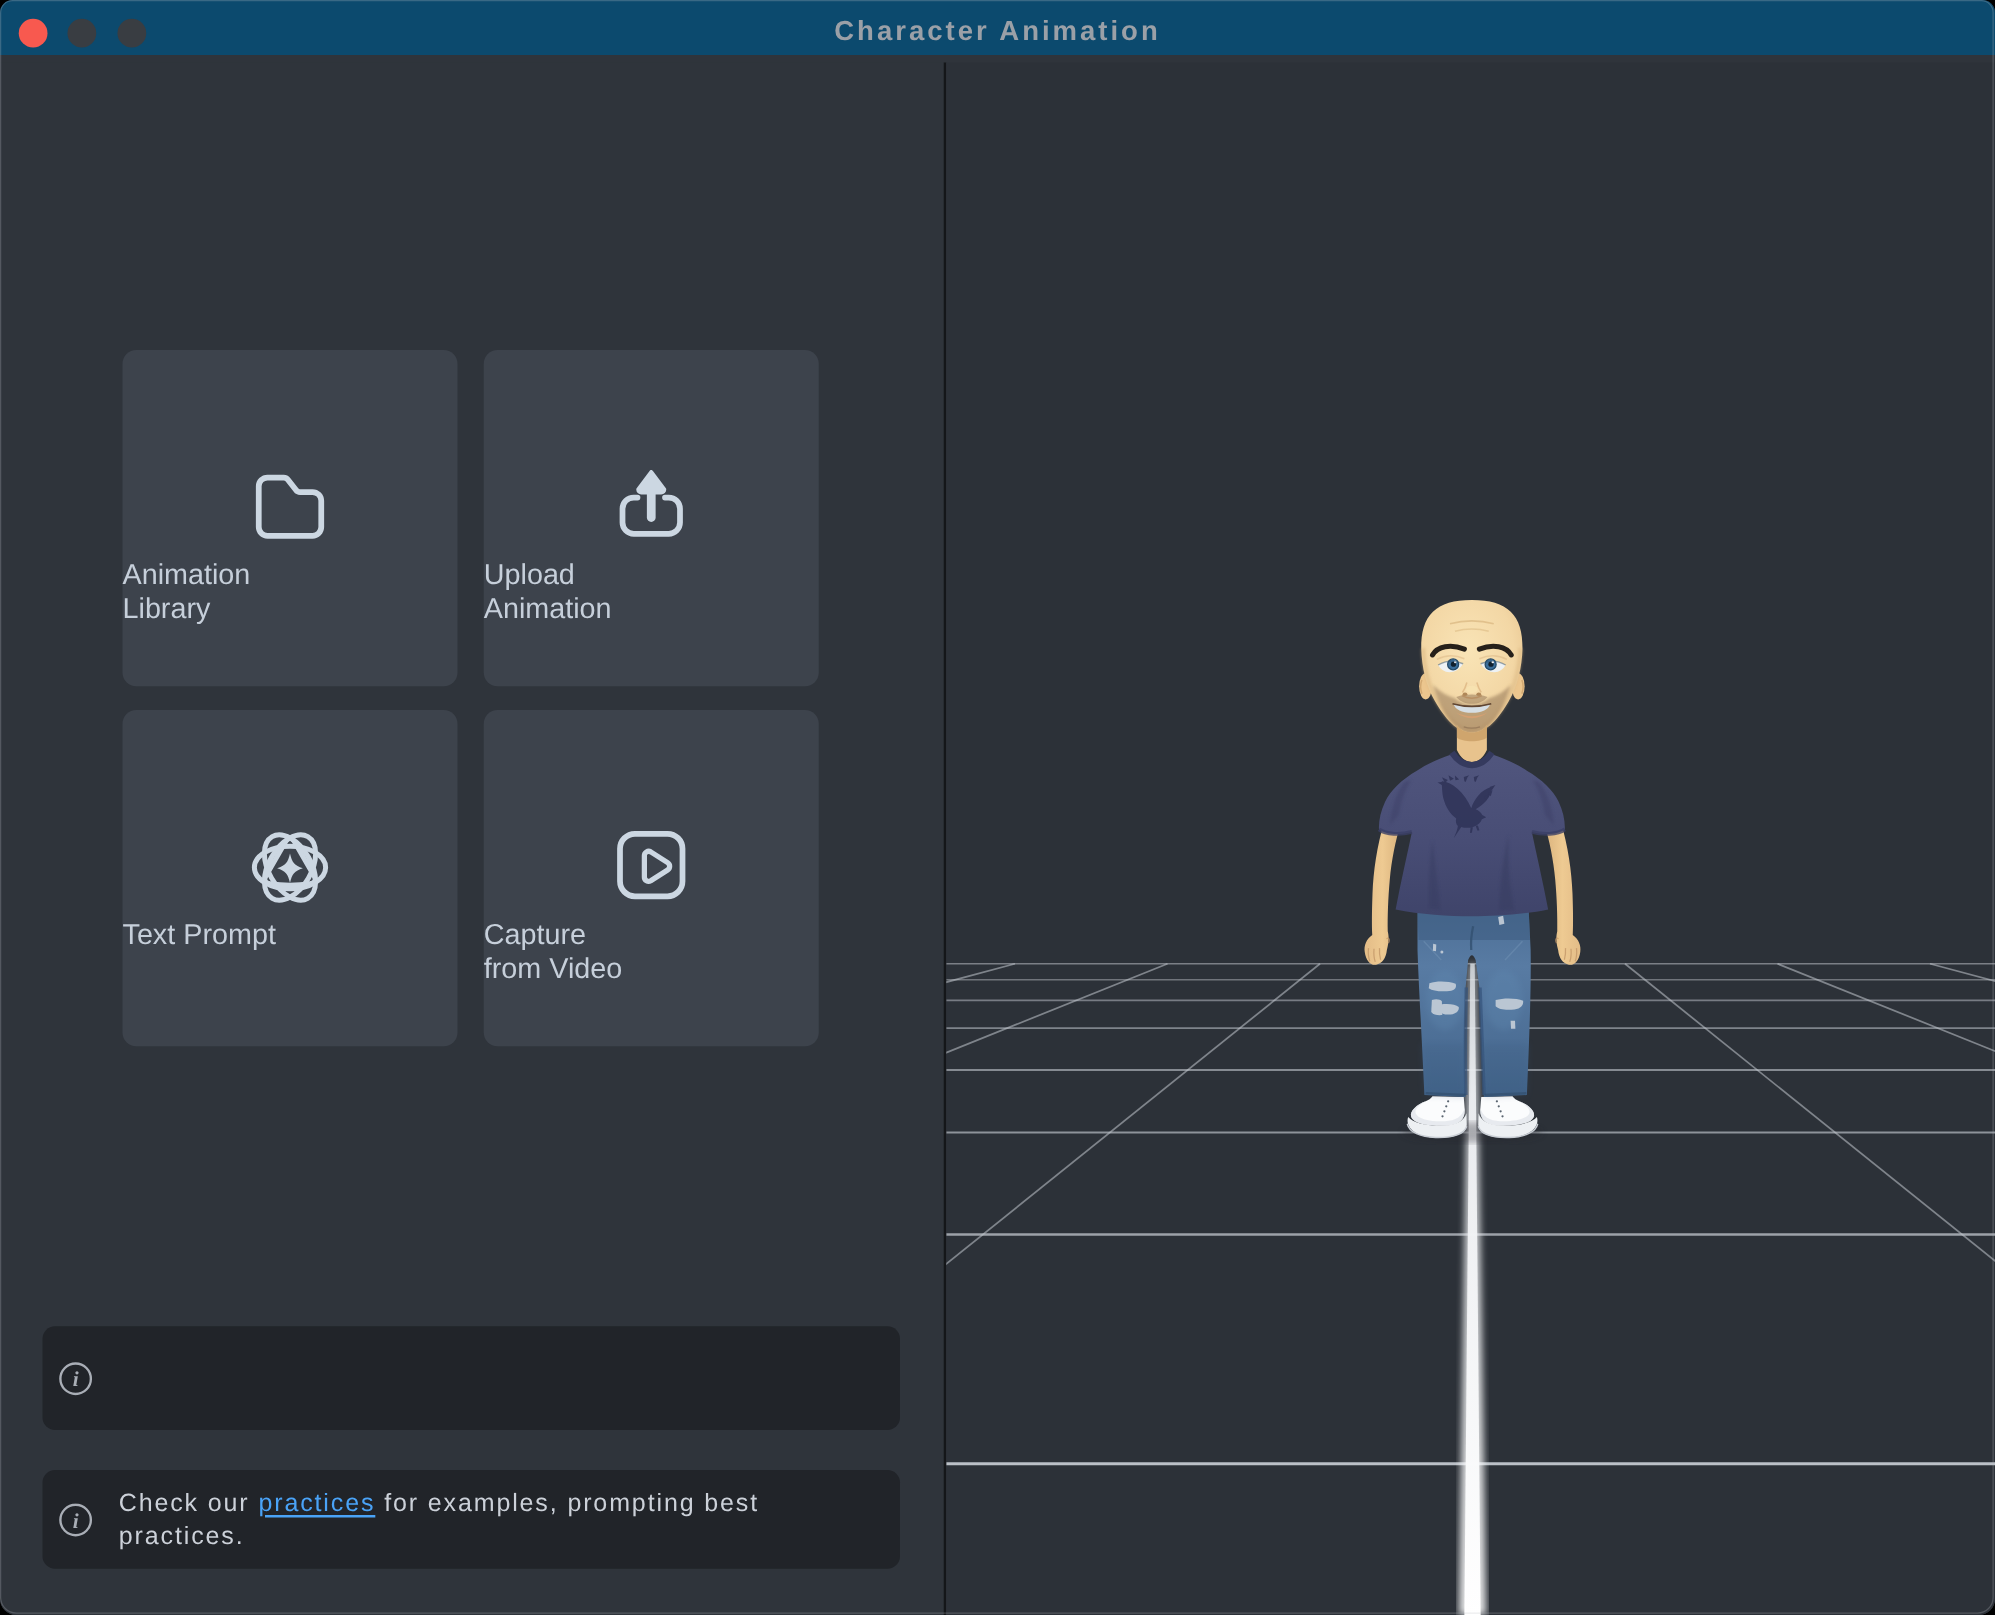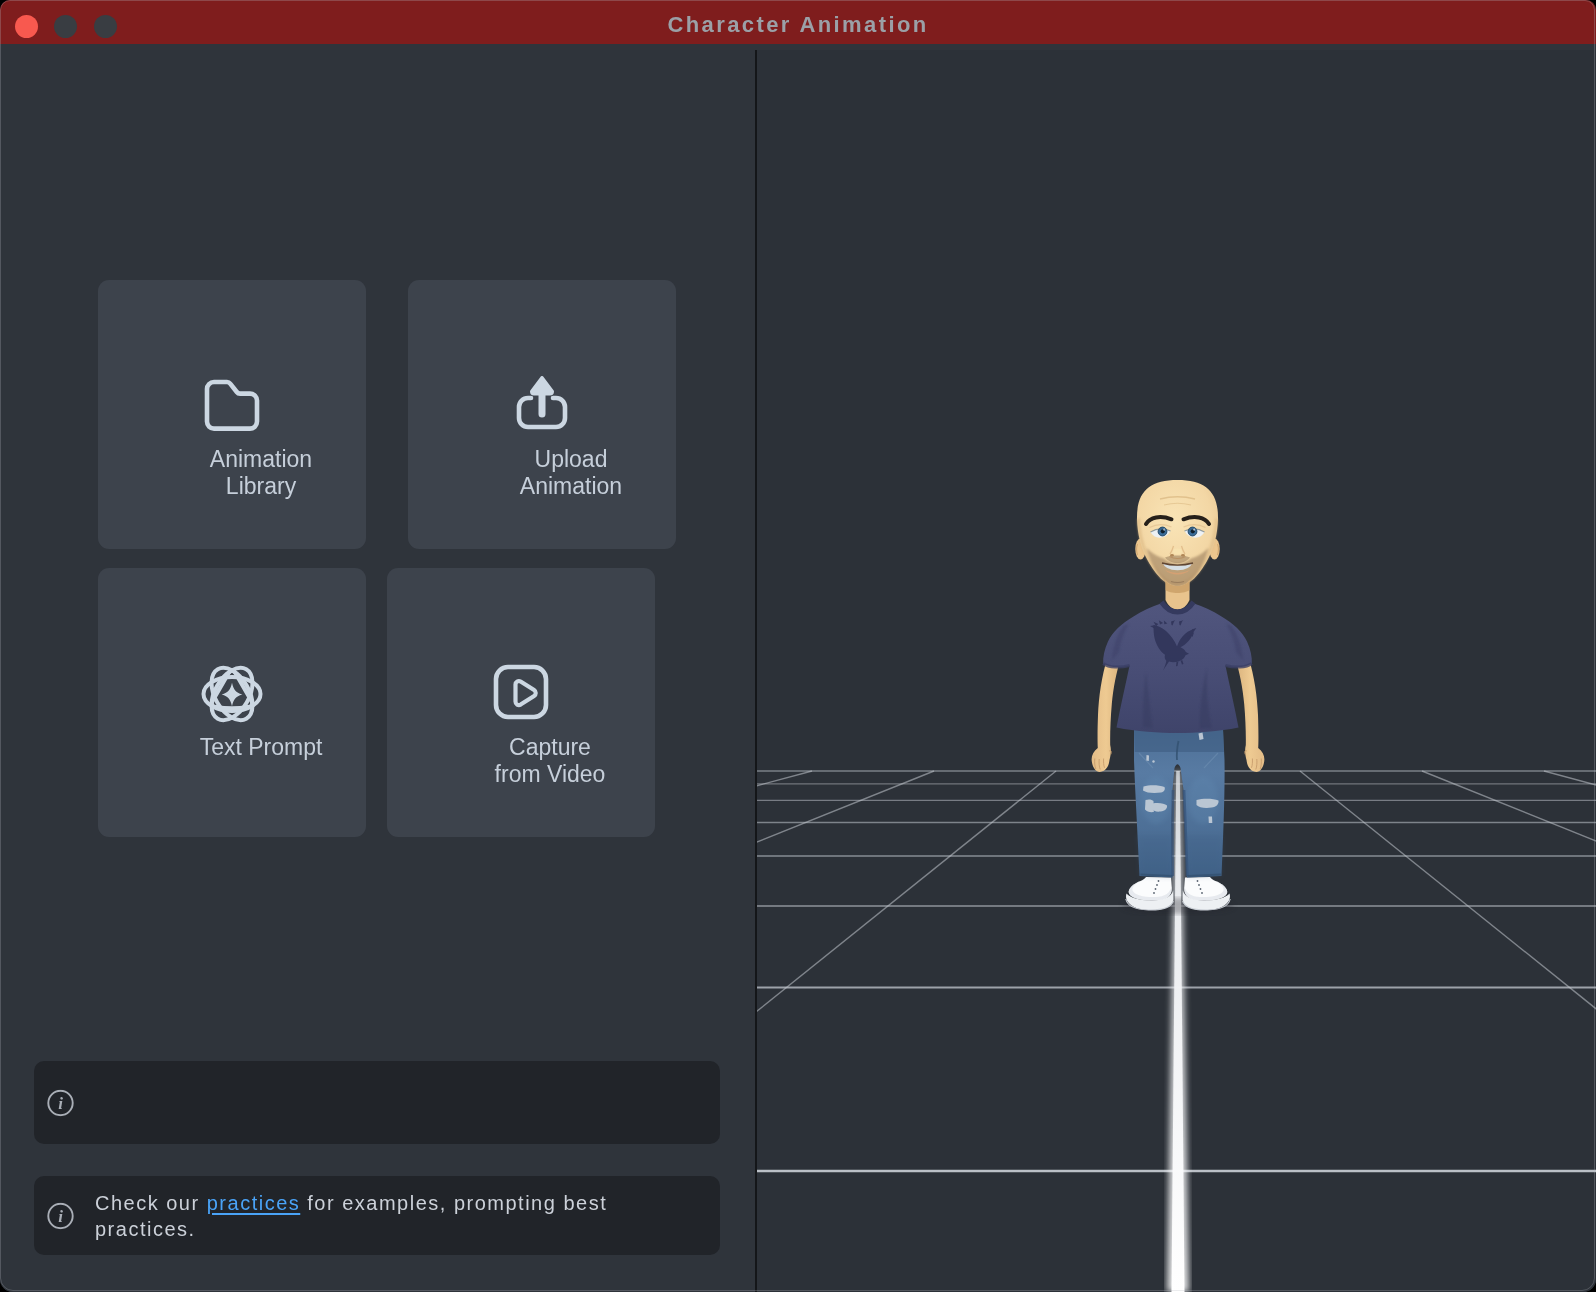"Character Animation" .titlebar { background: #7f1d1d -> #0c4a6e }
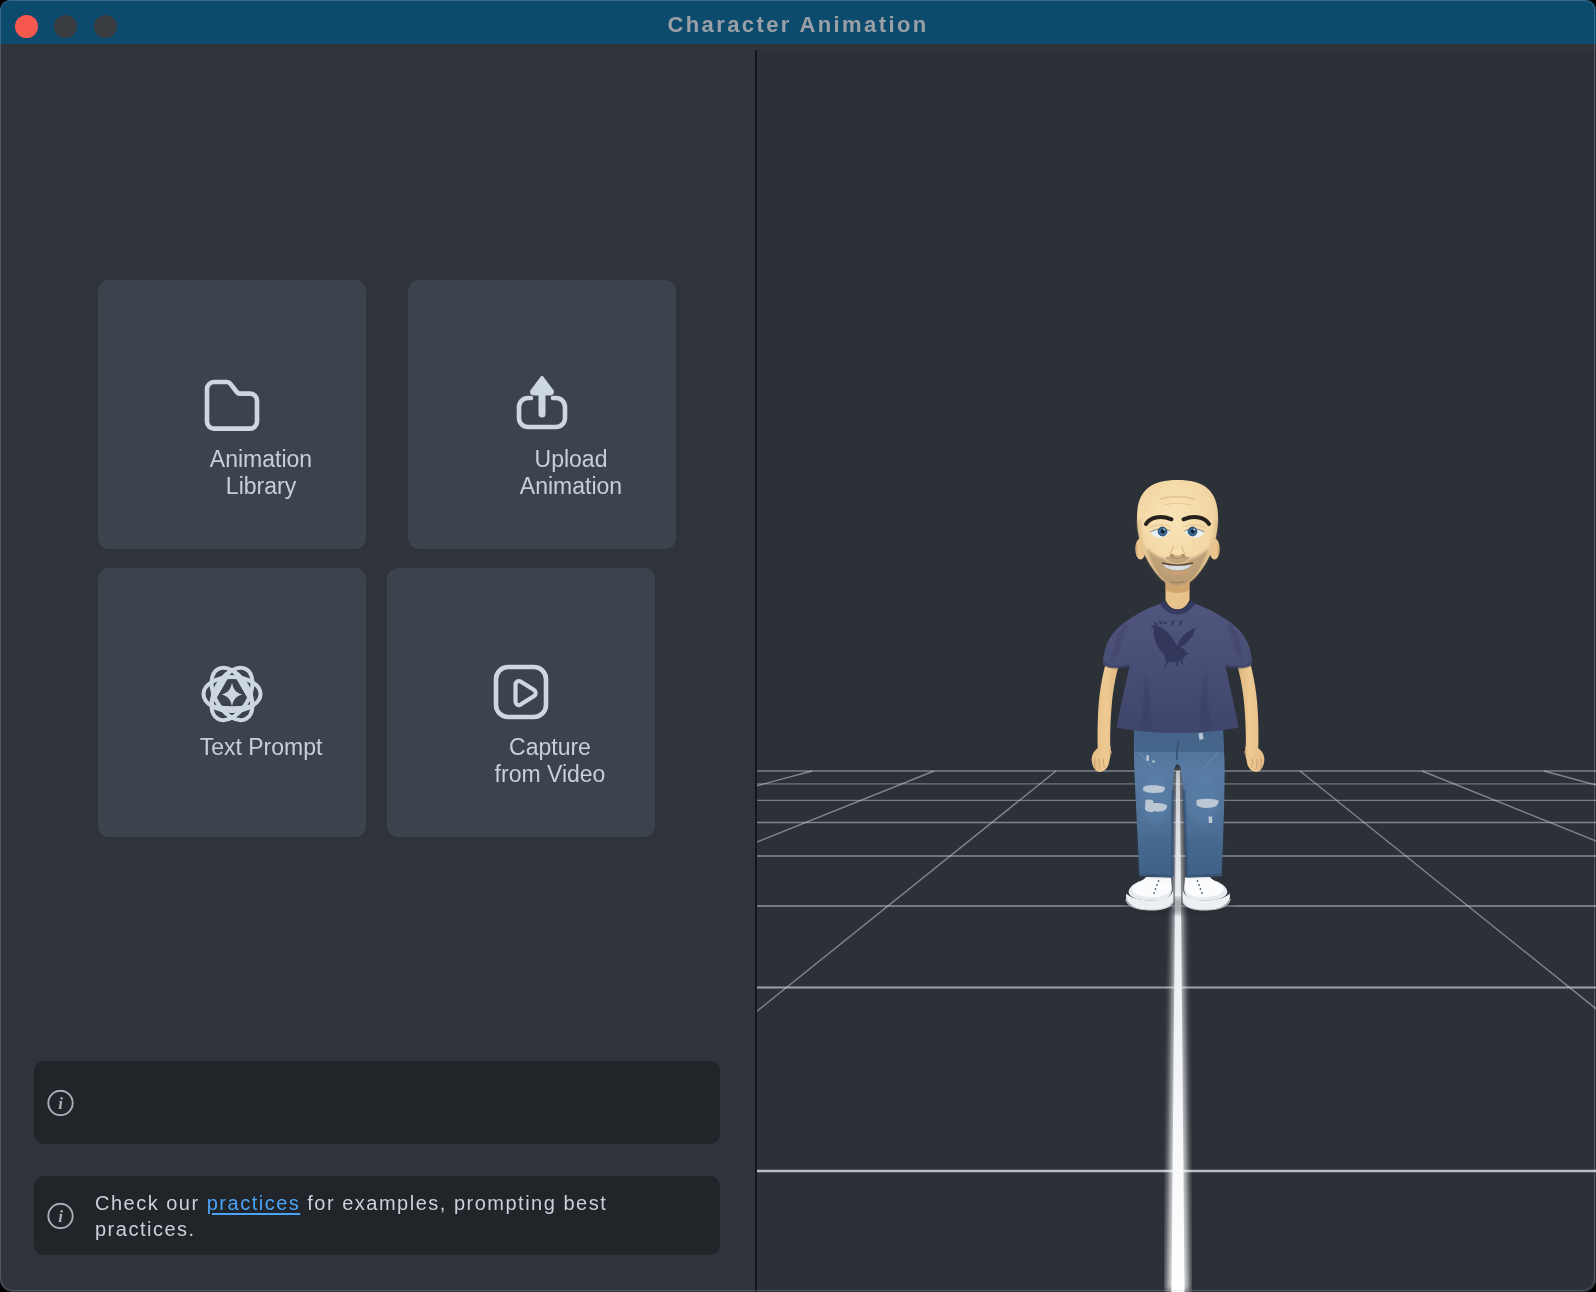"Animation" .clabel { padding-left: 29px -> none; text-align: center -> none }
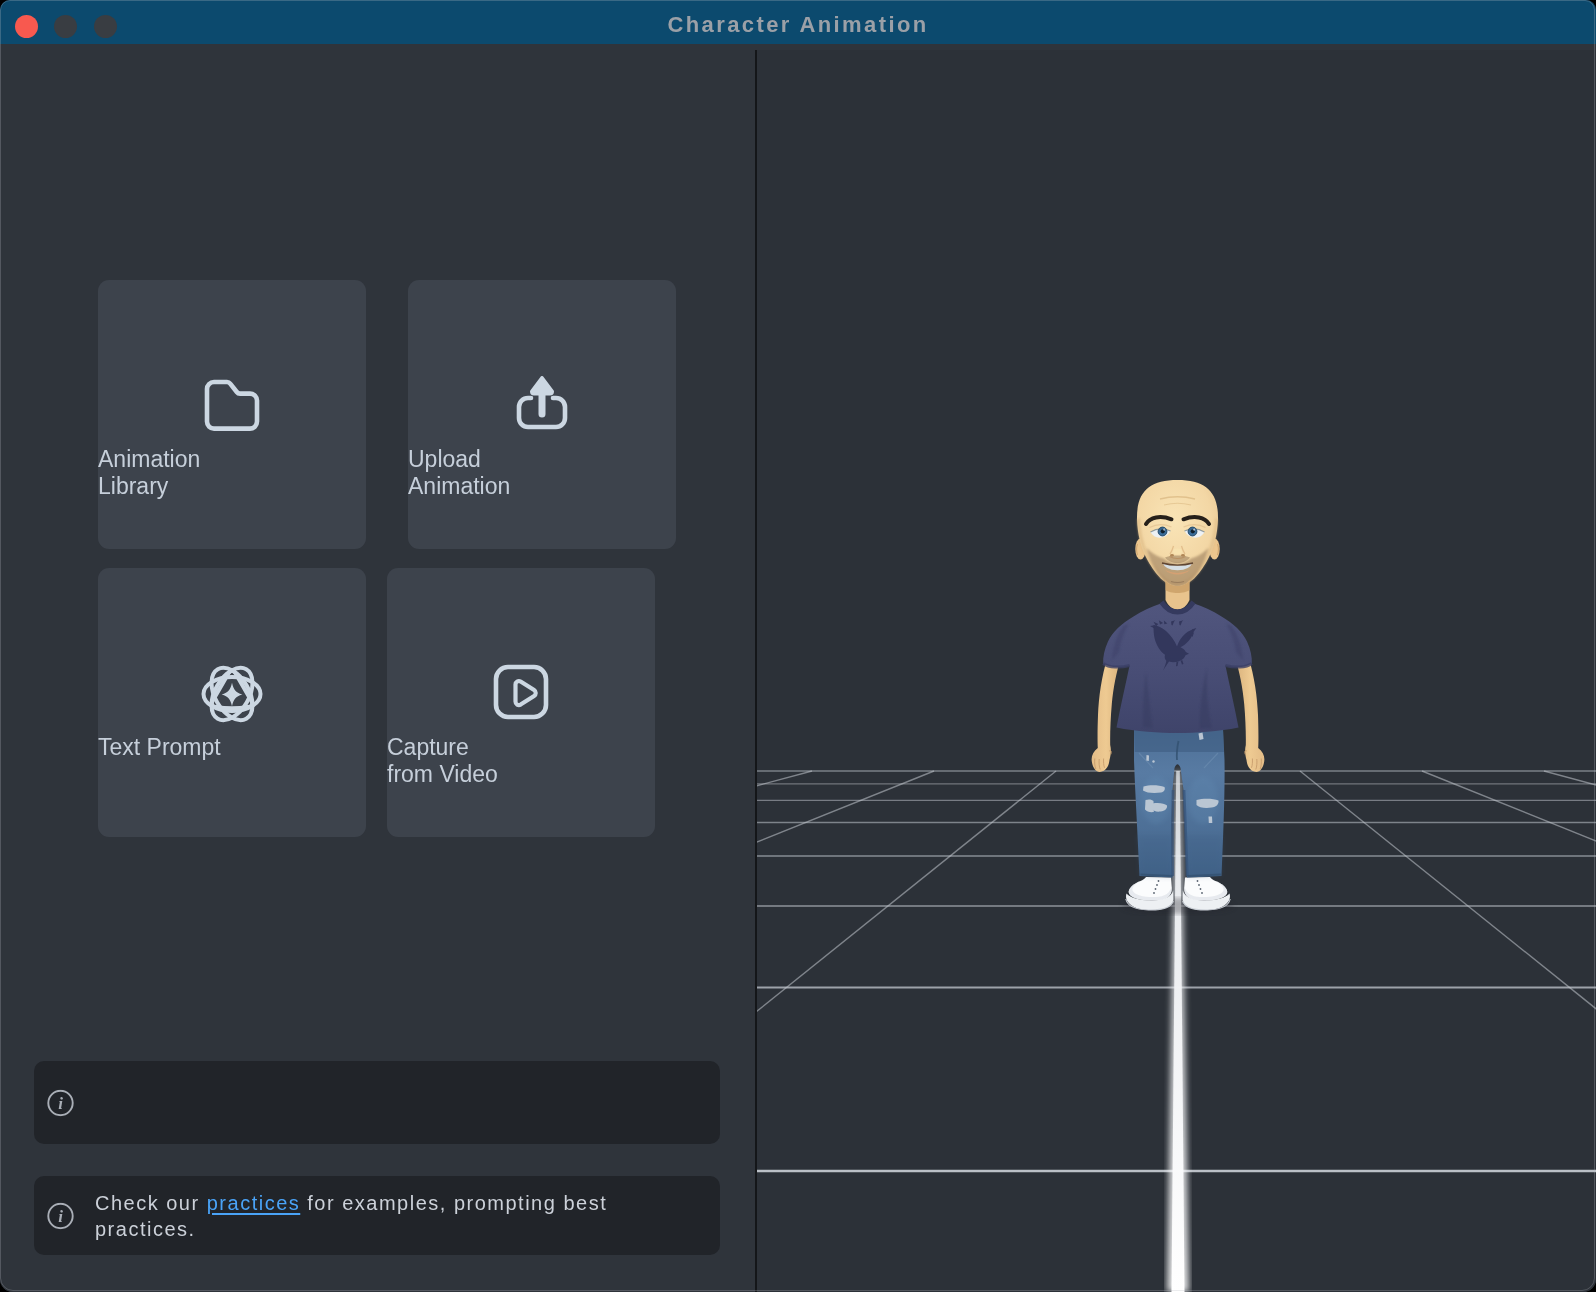"Upload" .c2 { left: 408px -> 387px }
